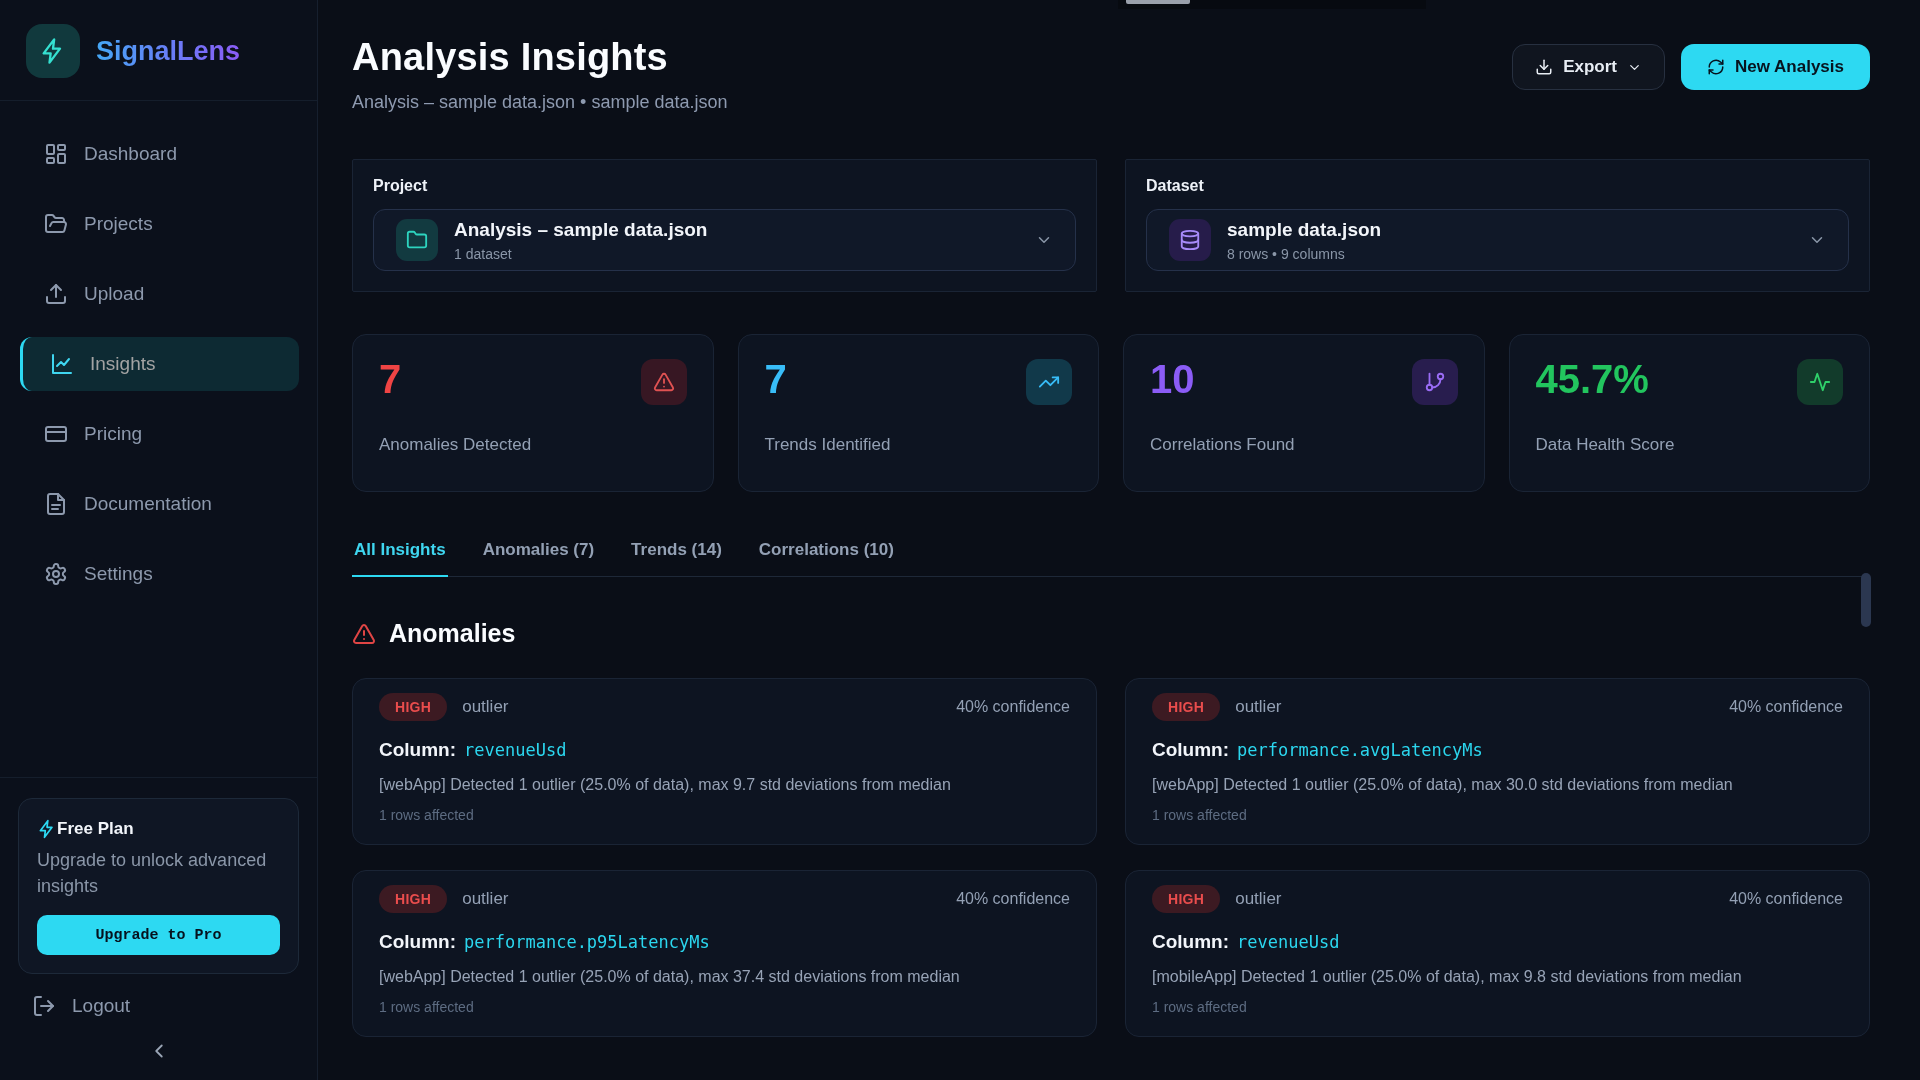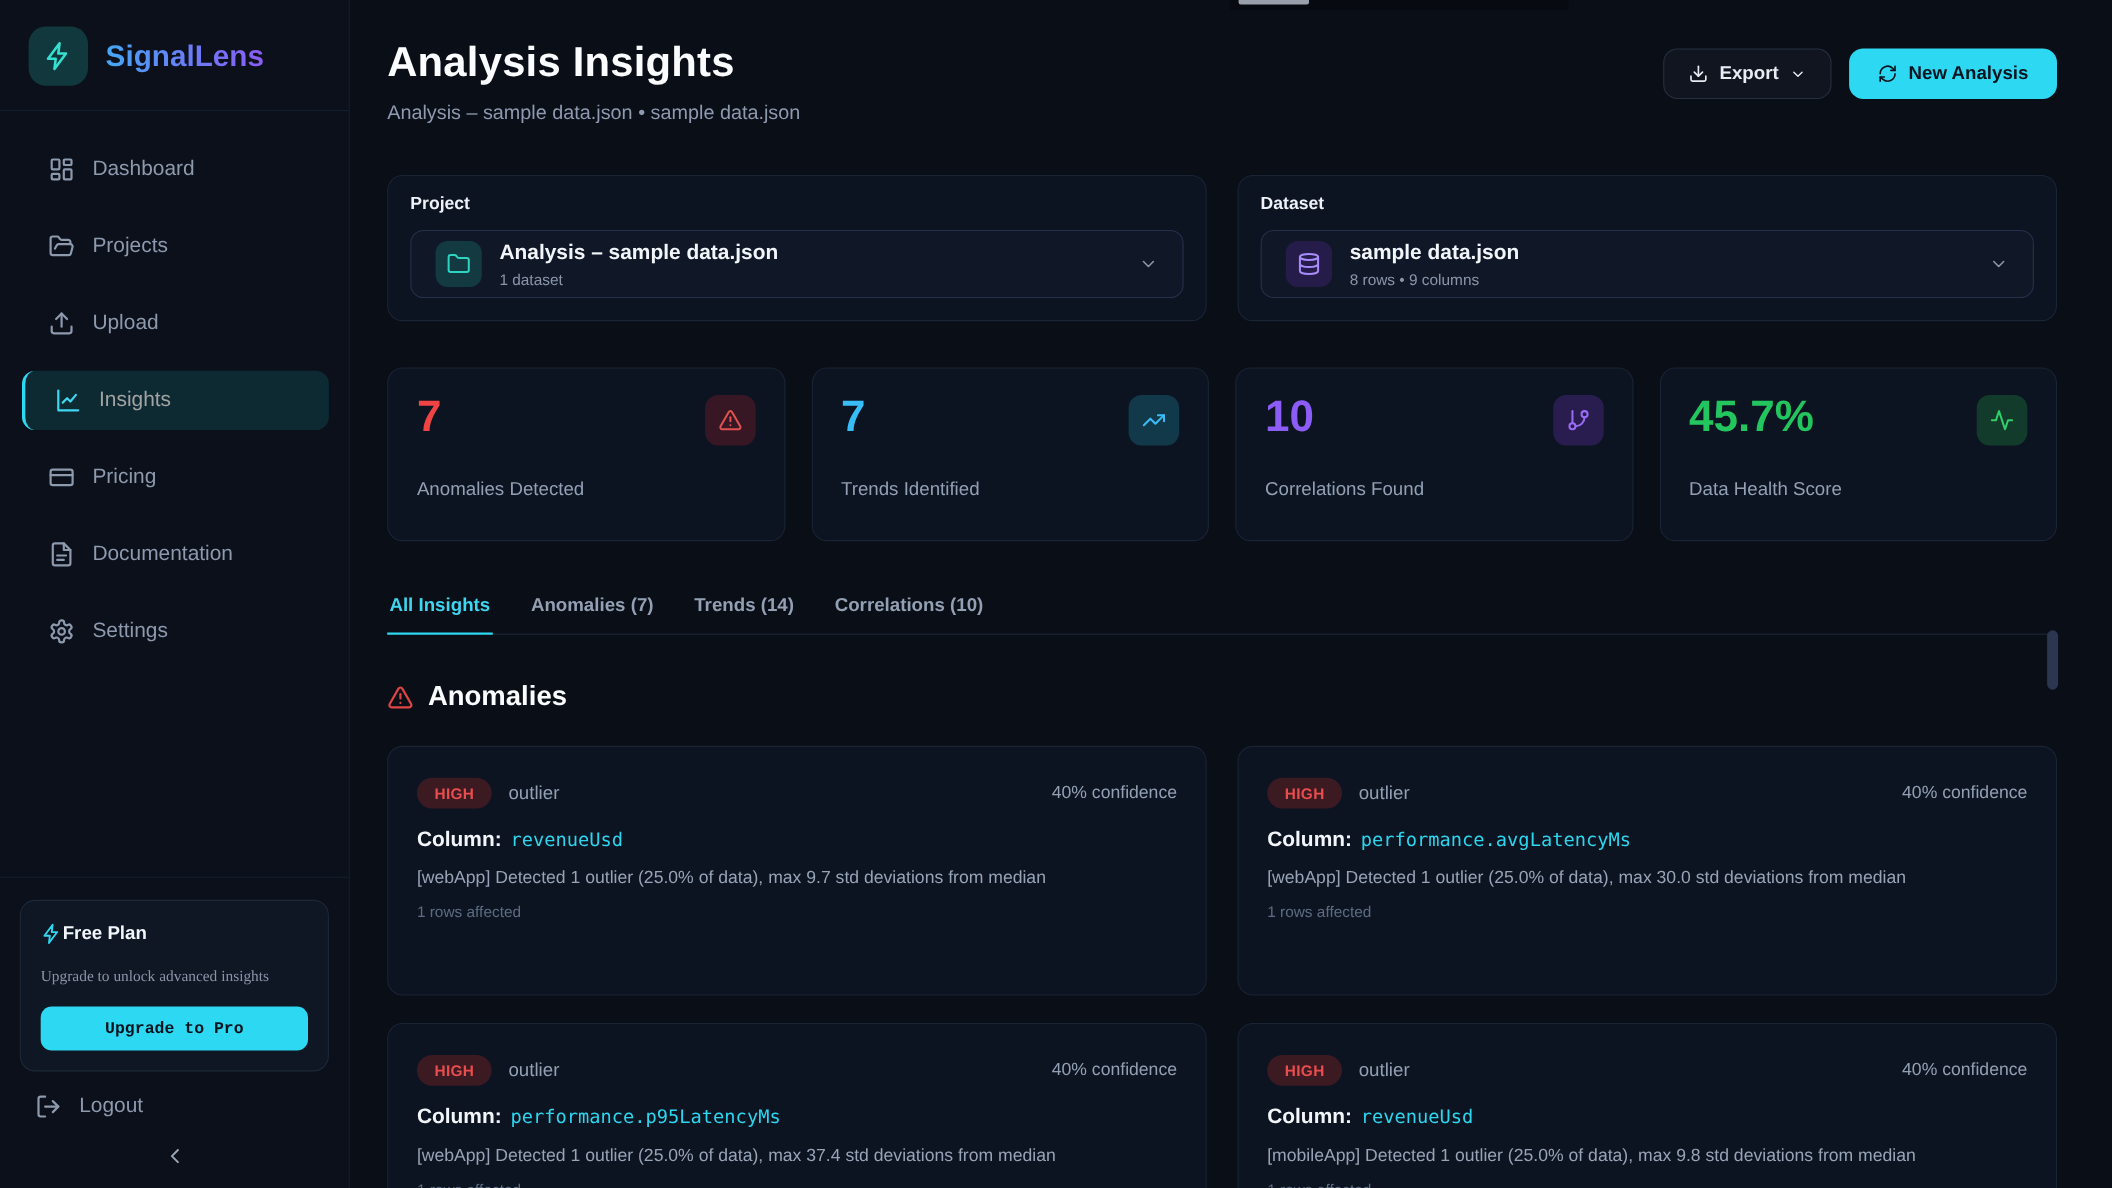"Project" .sel-card { border-radius: 14px -> 2px }
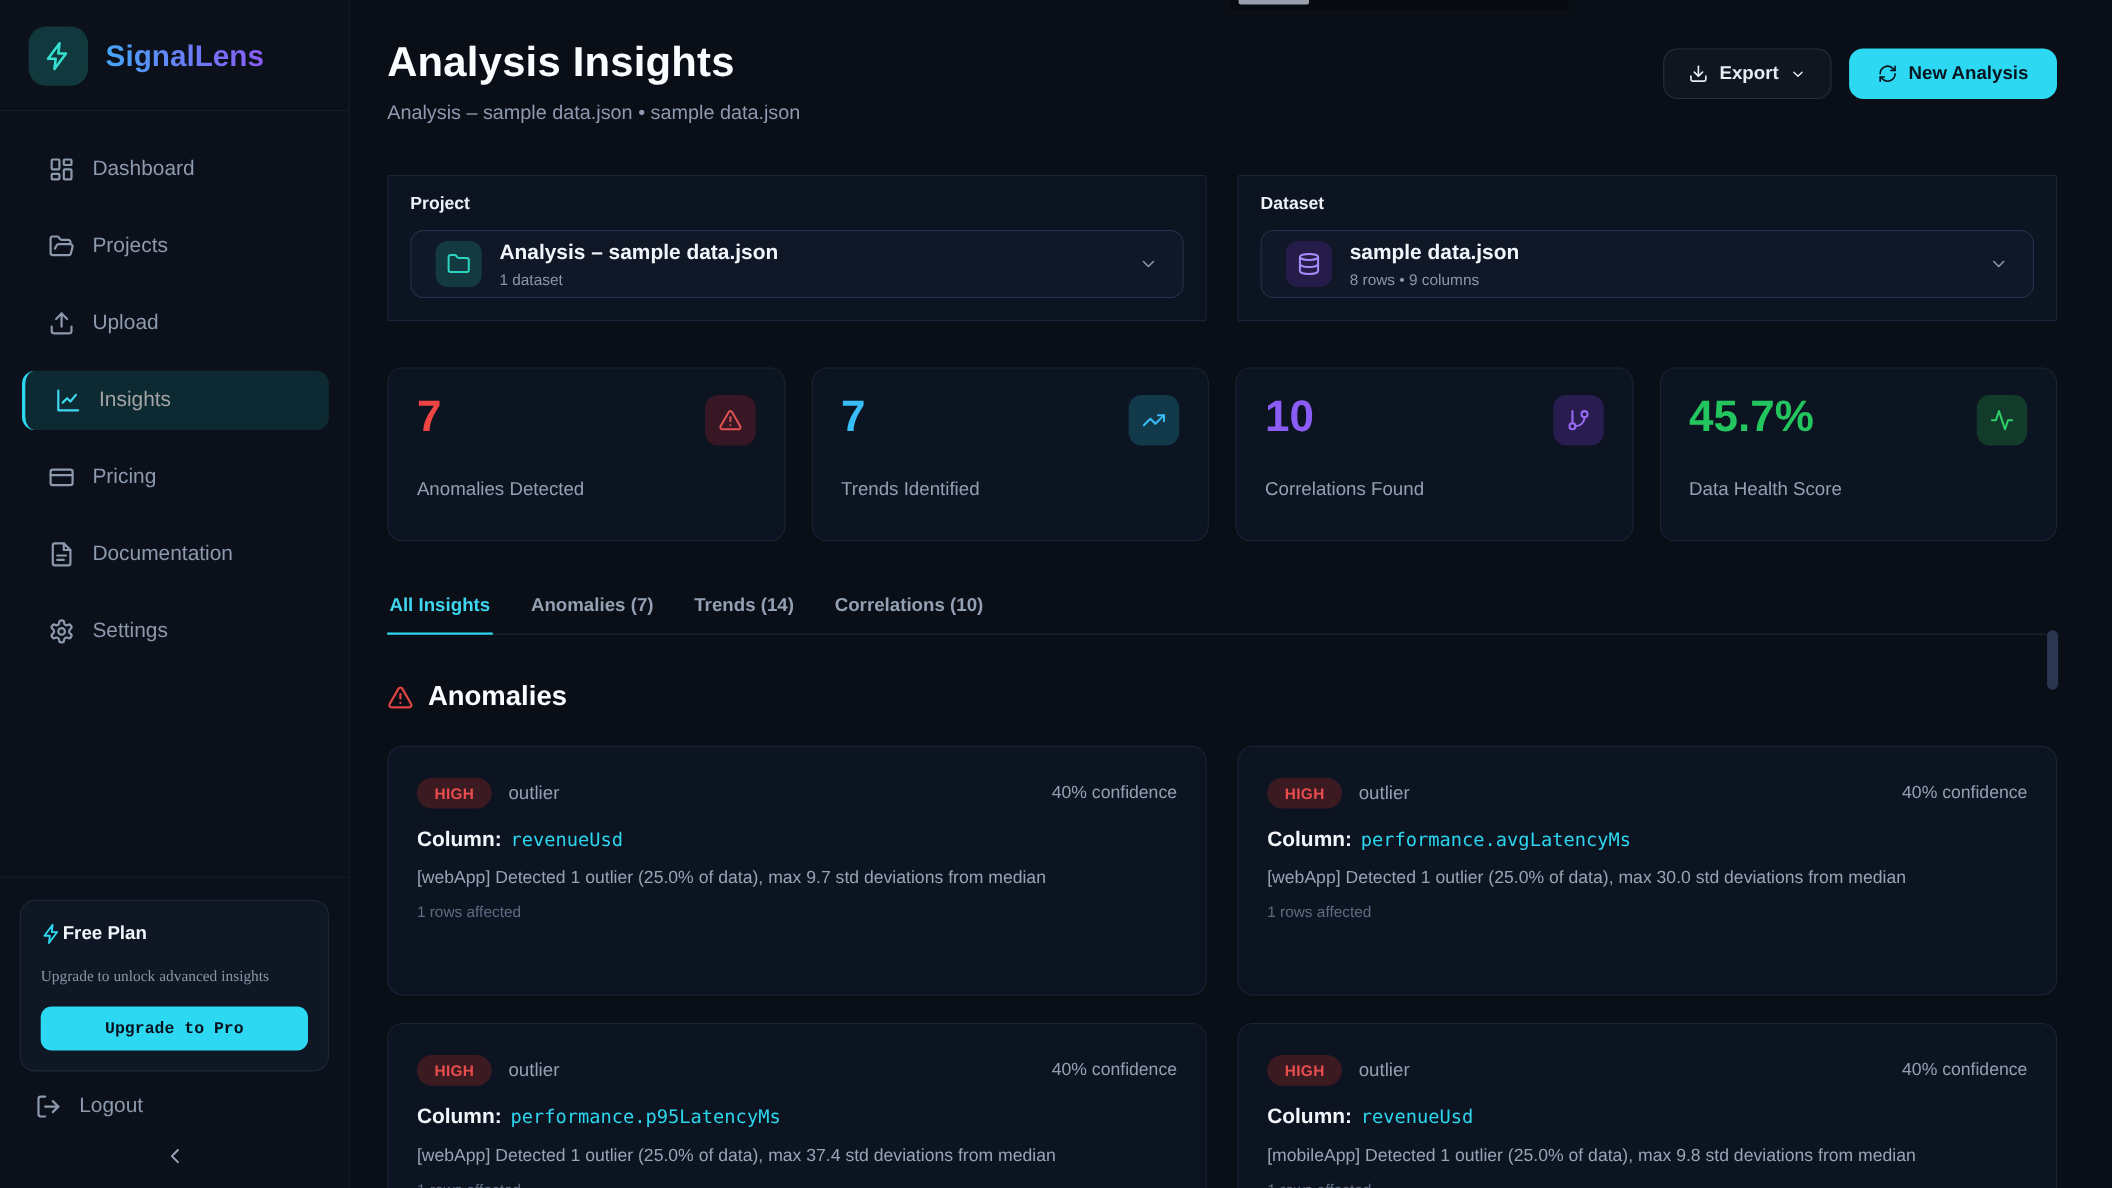"HIGH" .a-card { height: 227px -> 167px; padding: 28px 26px -> 14px 26px }
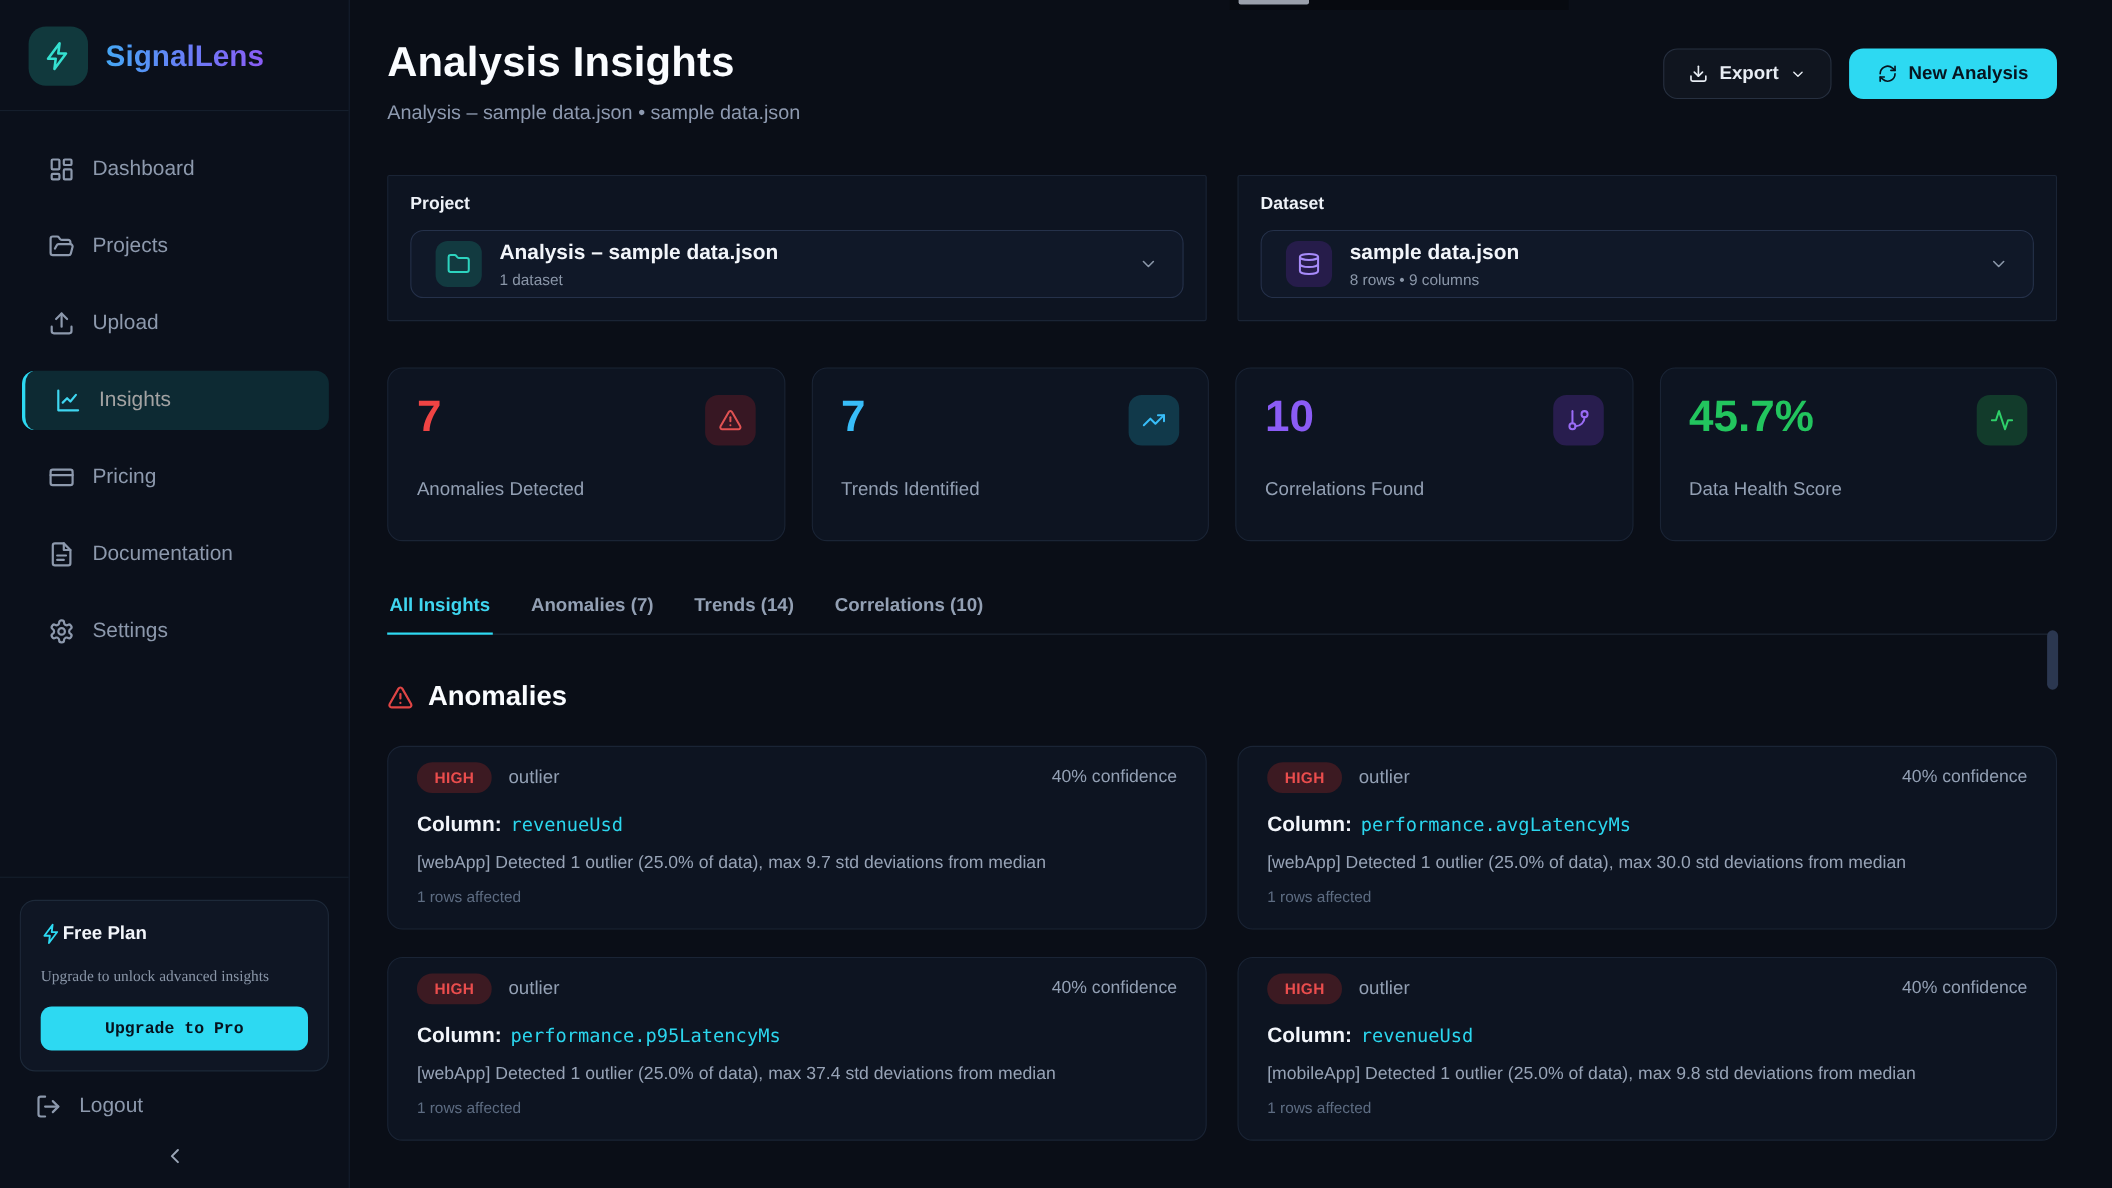"Upgrade to unlock advanced insights" .plan-desc { font-family: Liberation Serif, serif -> none; font-size: 14px -> 18px; margin-top: 20px -> 8px }
